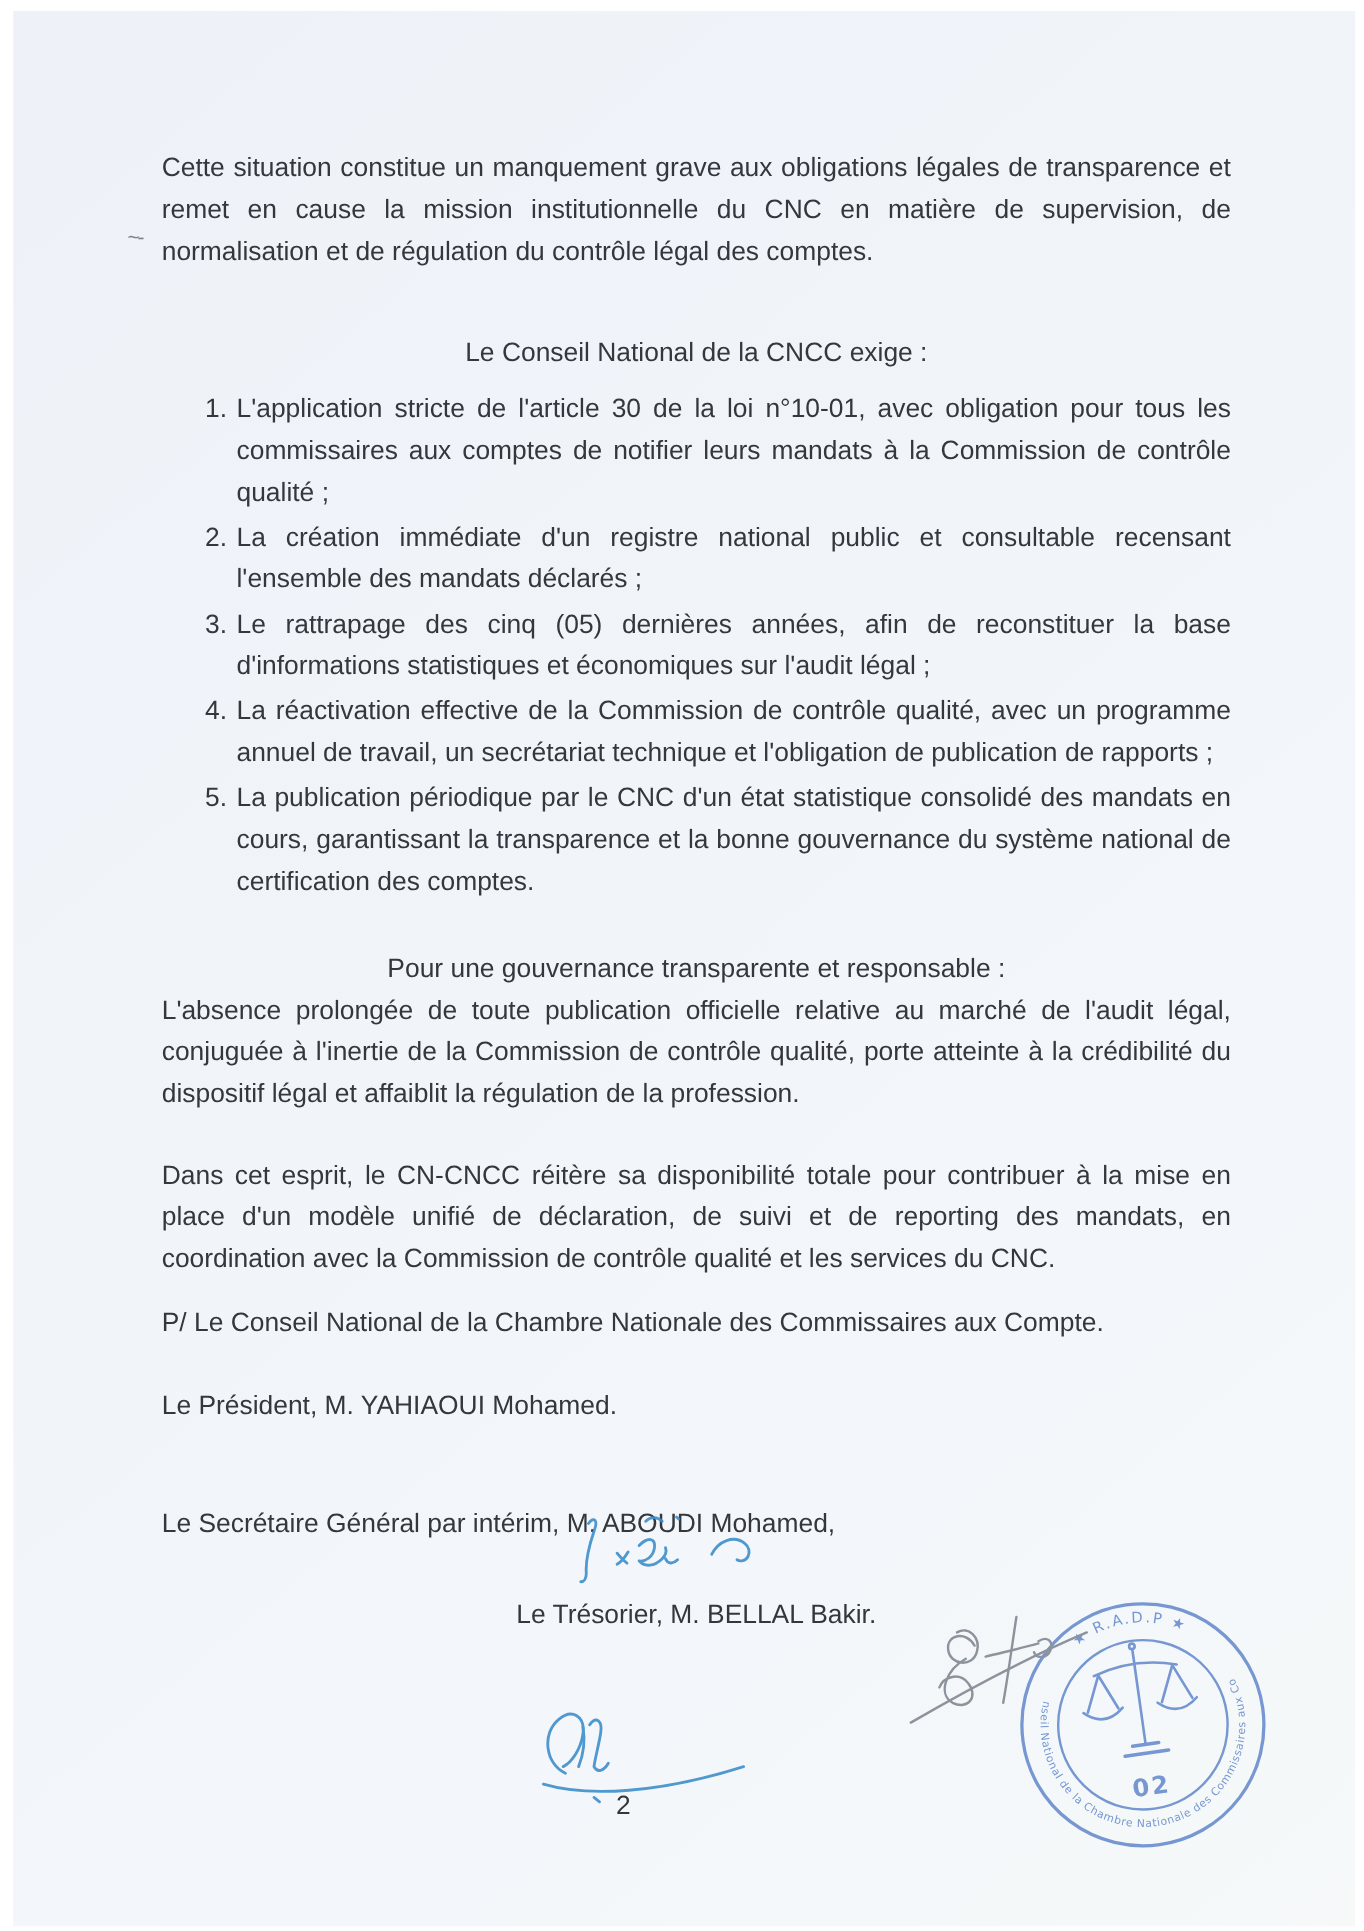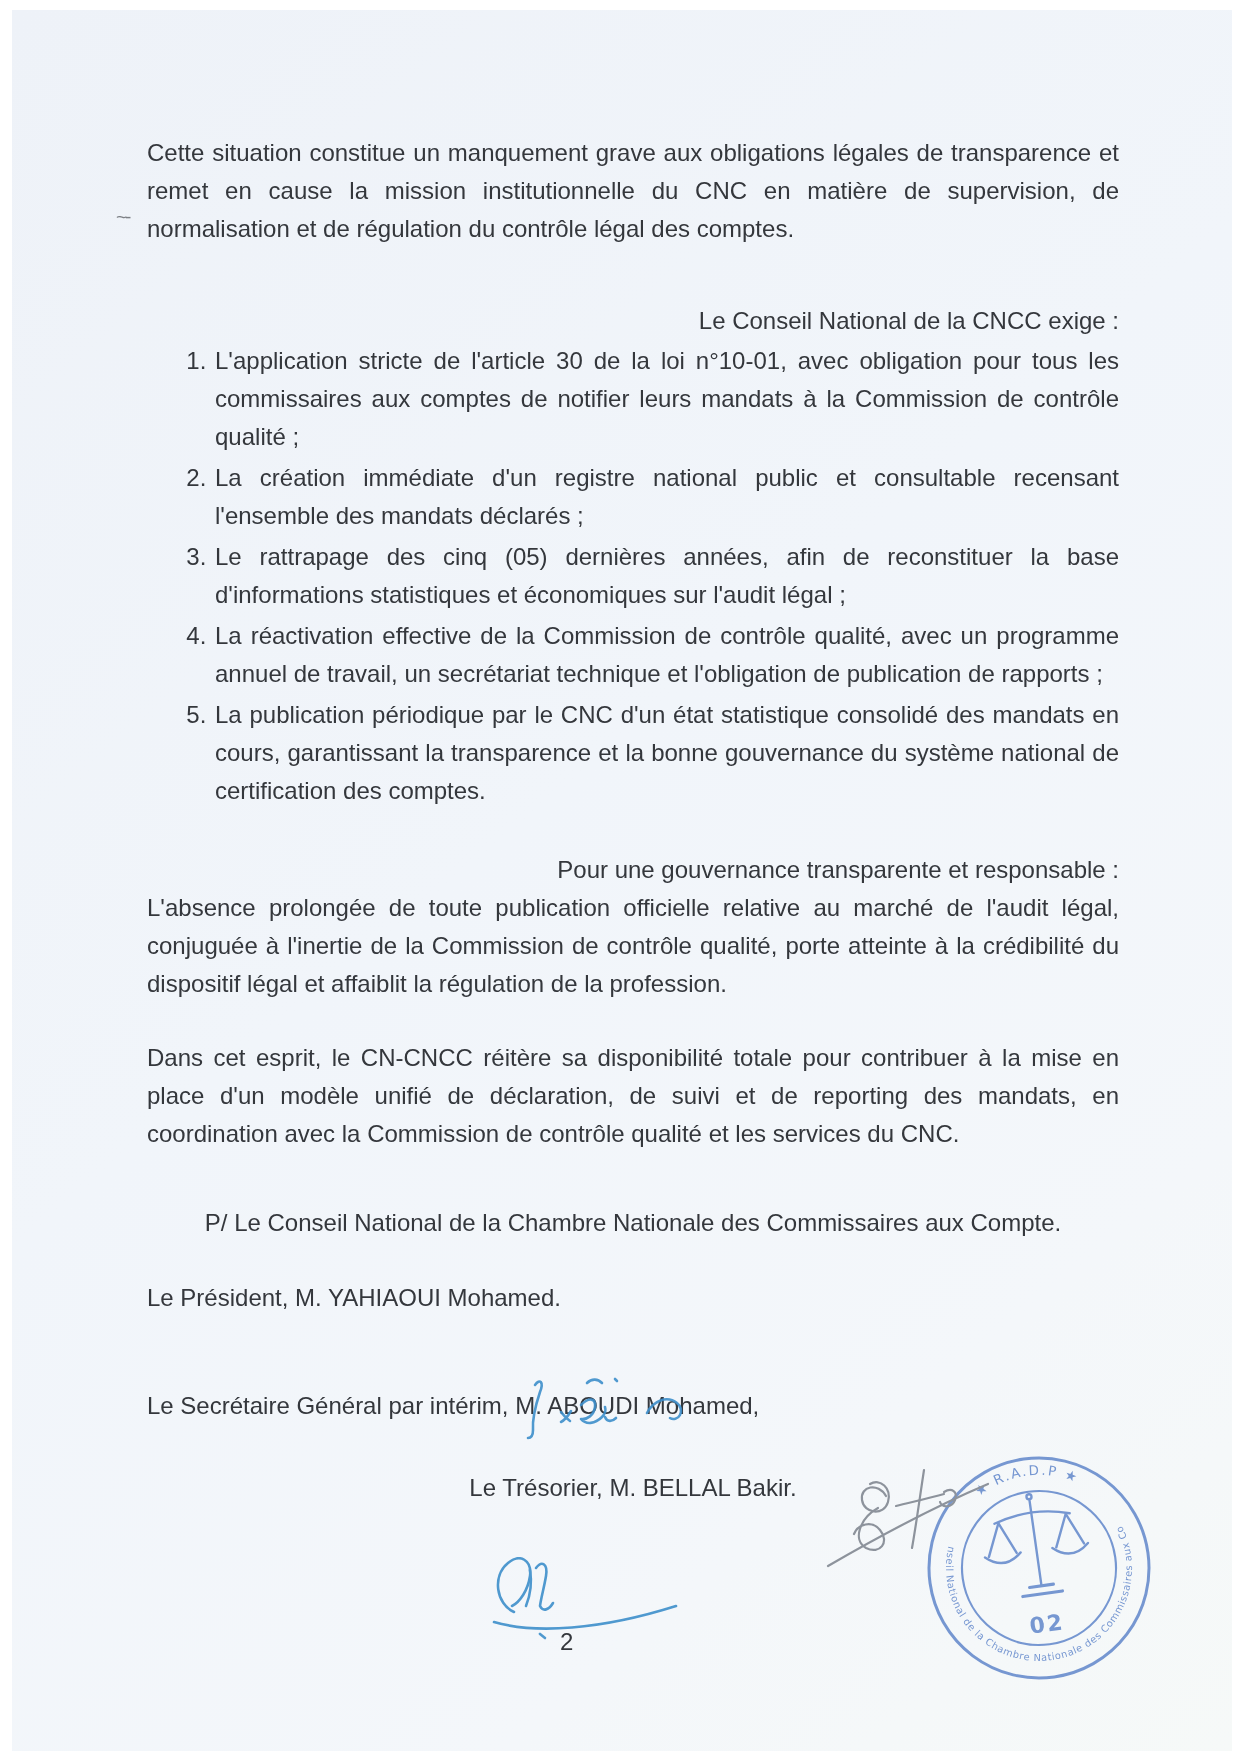"Le Conseil National de la CNCC" p.exige-heading { margin-bottom: 2px -> 13px; text-align: right -> center }
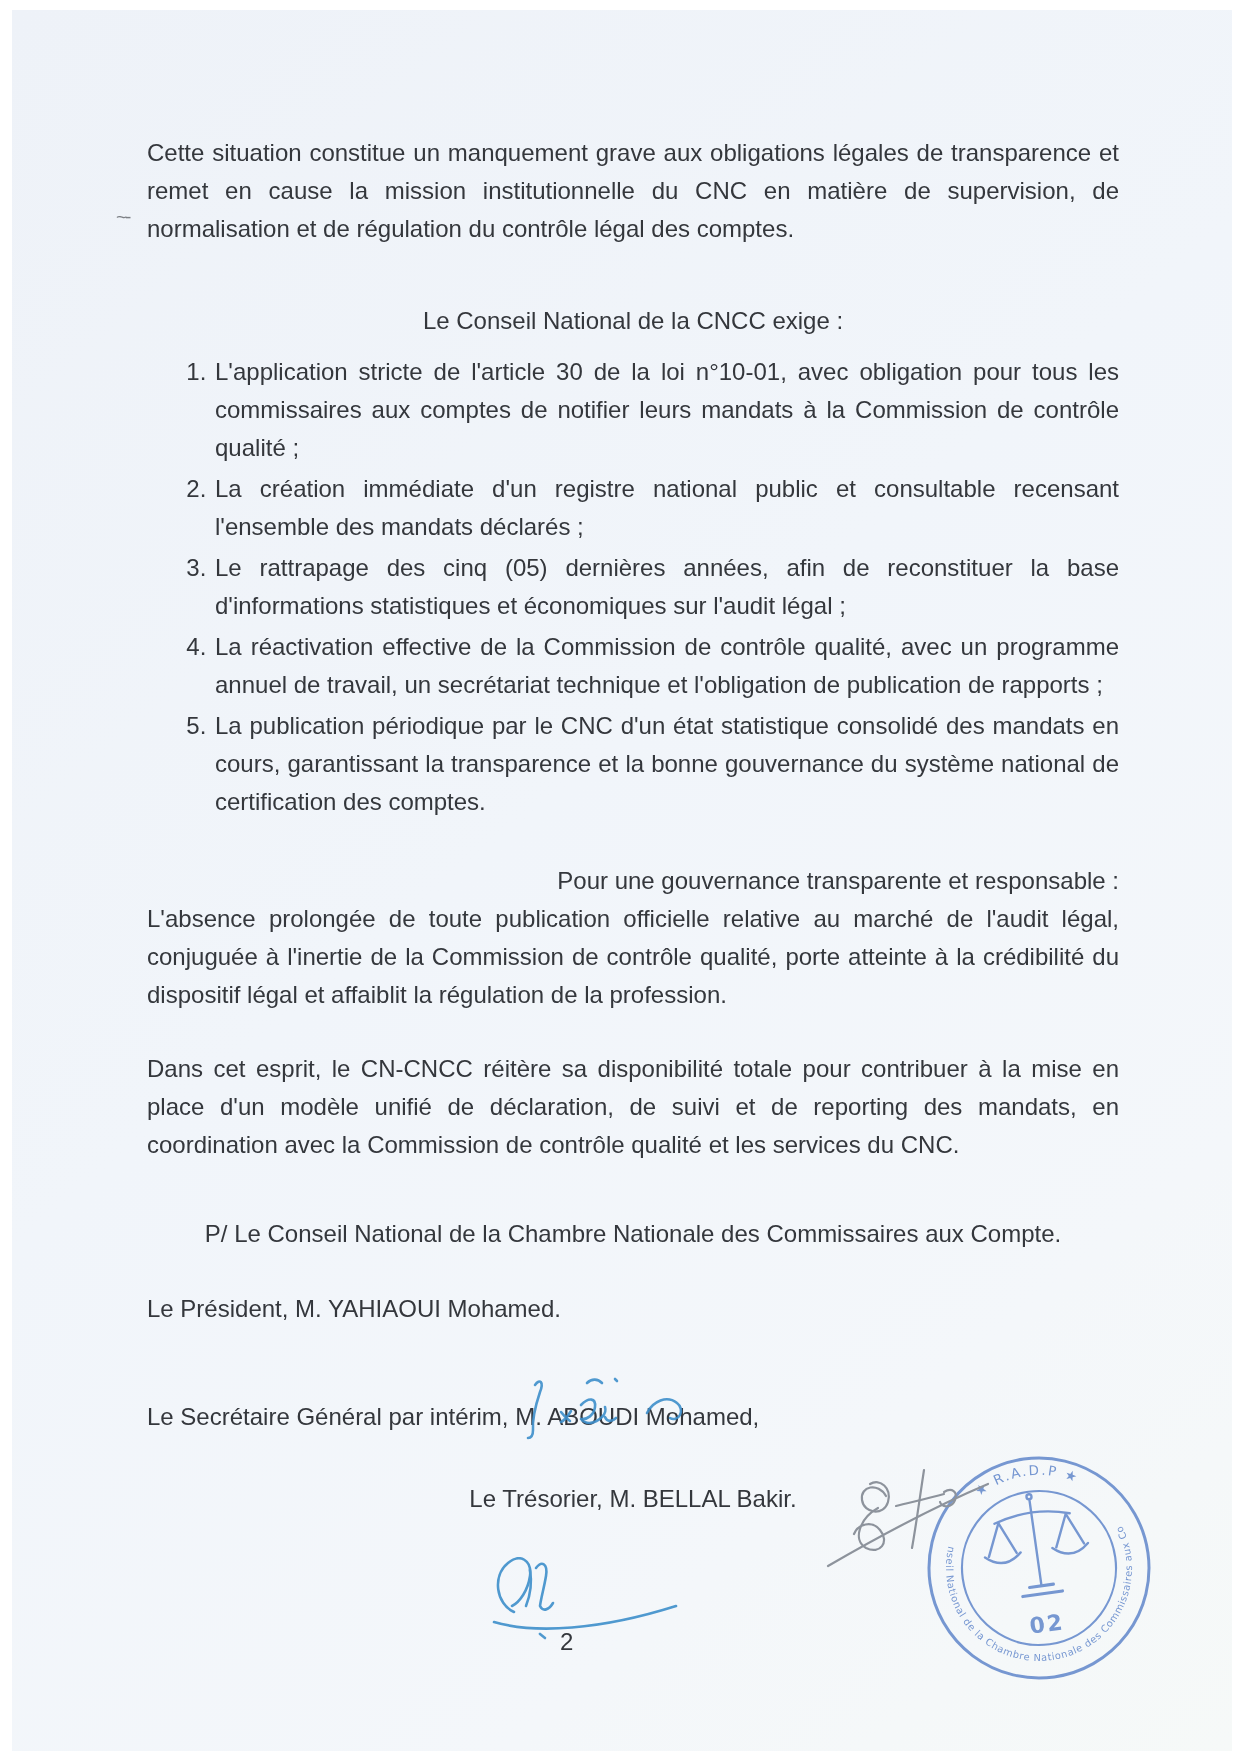"Pour une gouvernance transparente et" p.gov-heading { text-align: right -> center }
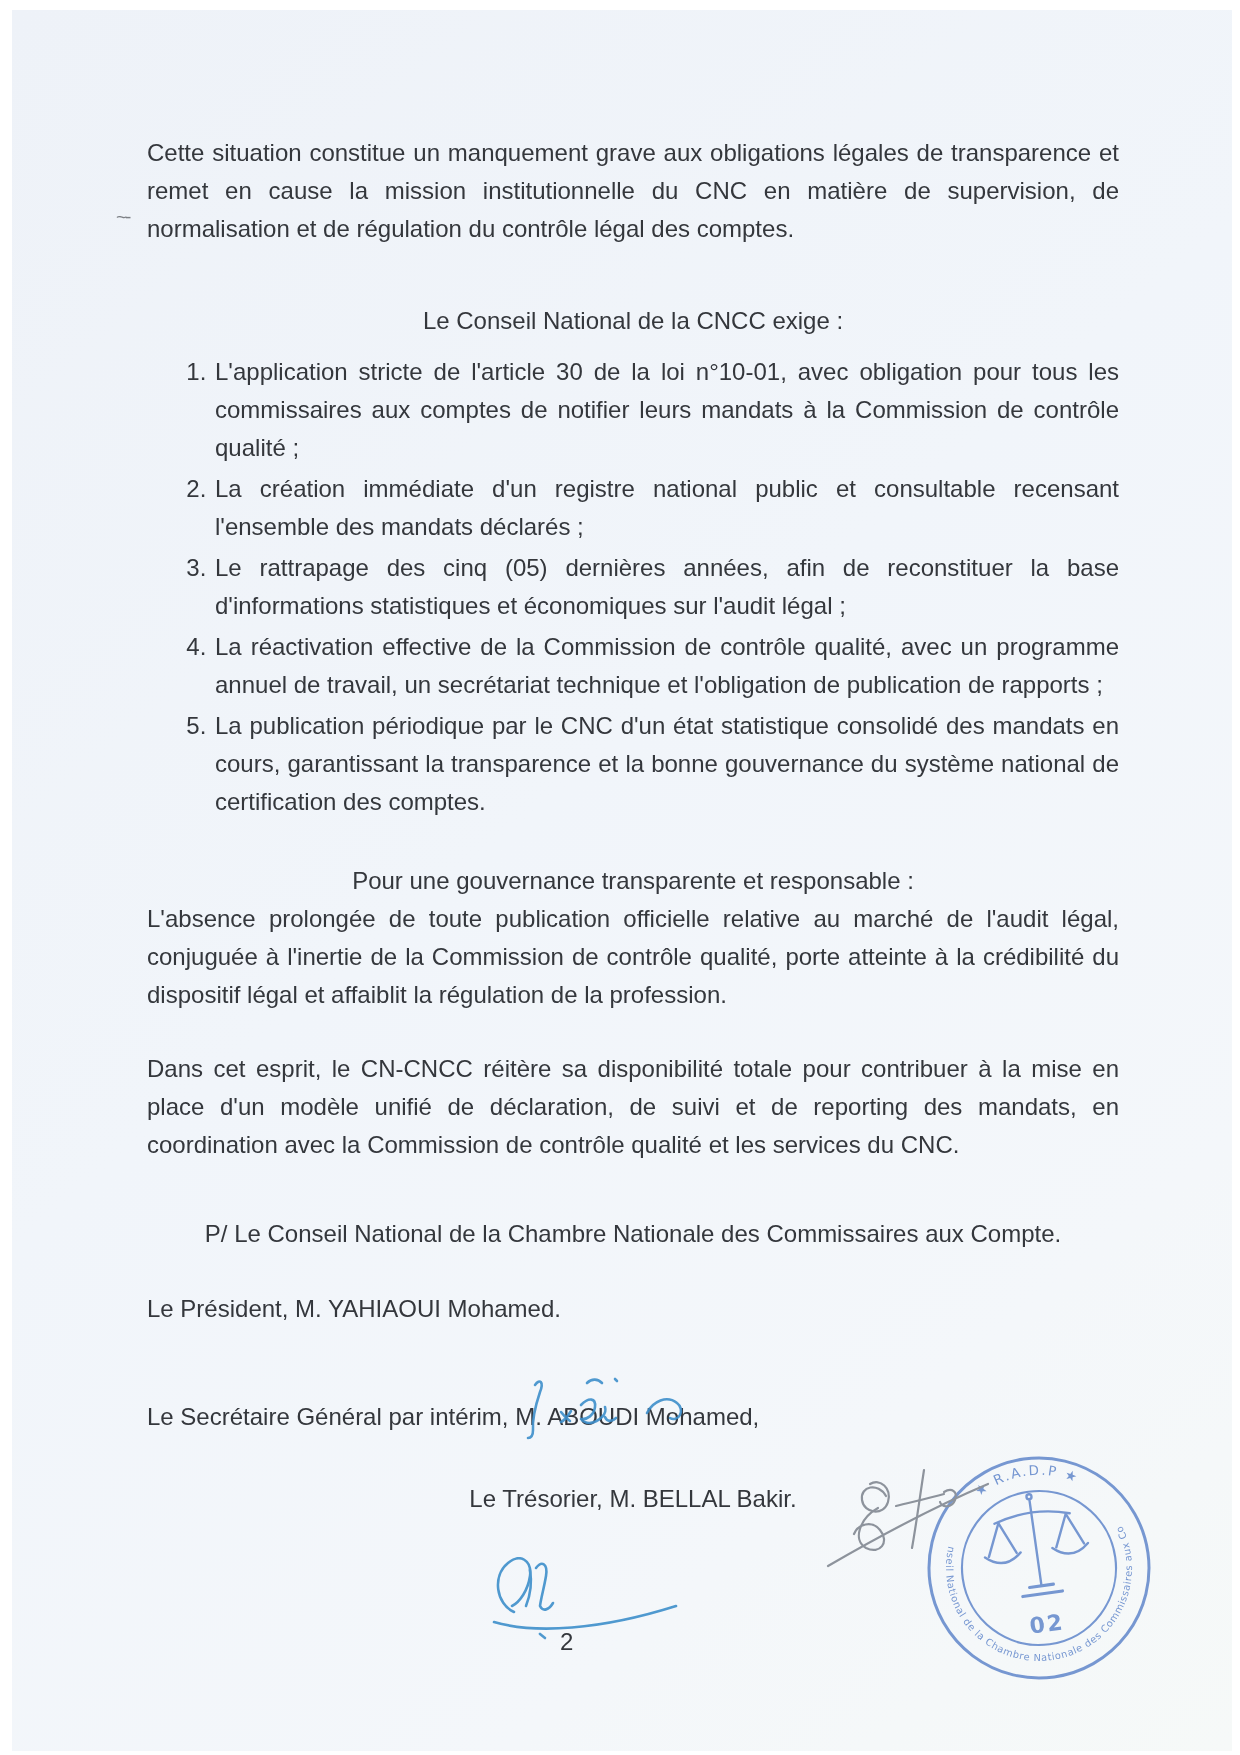"P/ Le Conseil National de" p.signoff { margin-top: 51px -> 20px; text-align: center -> left }
